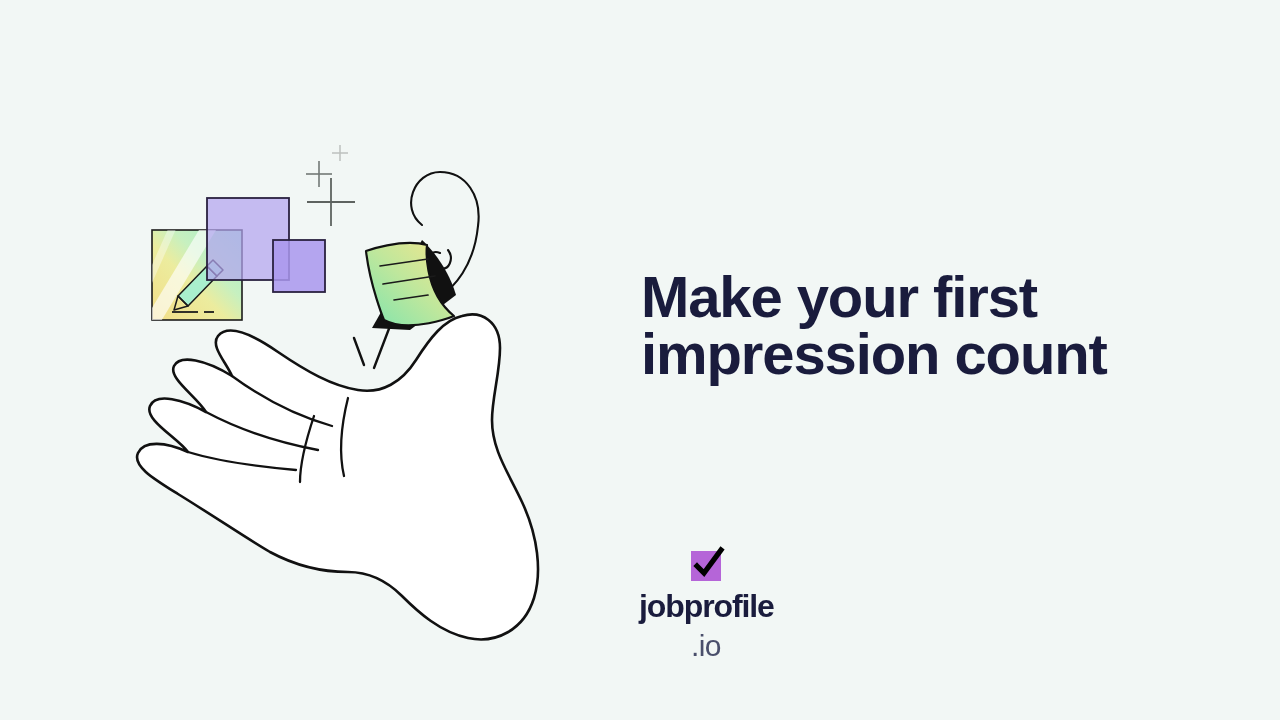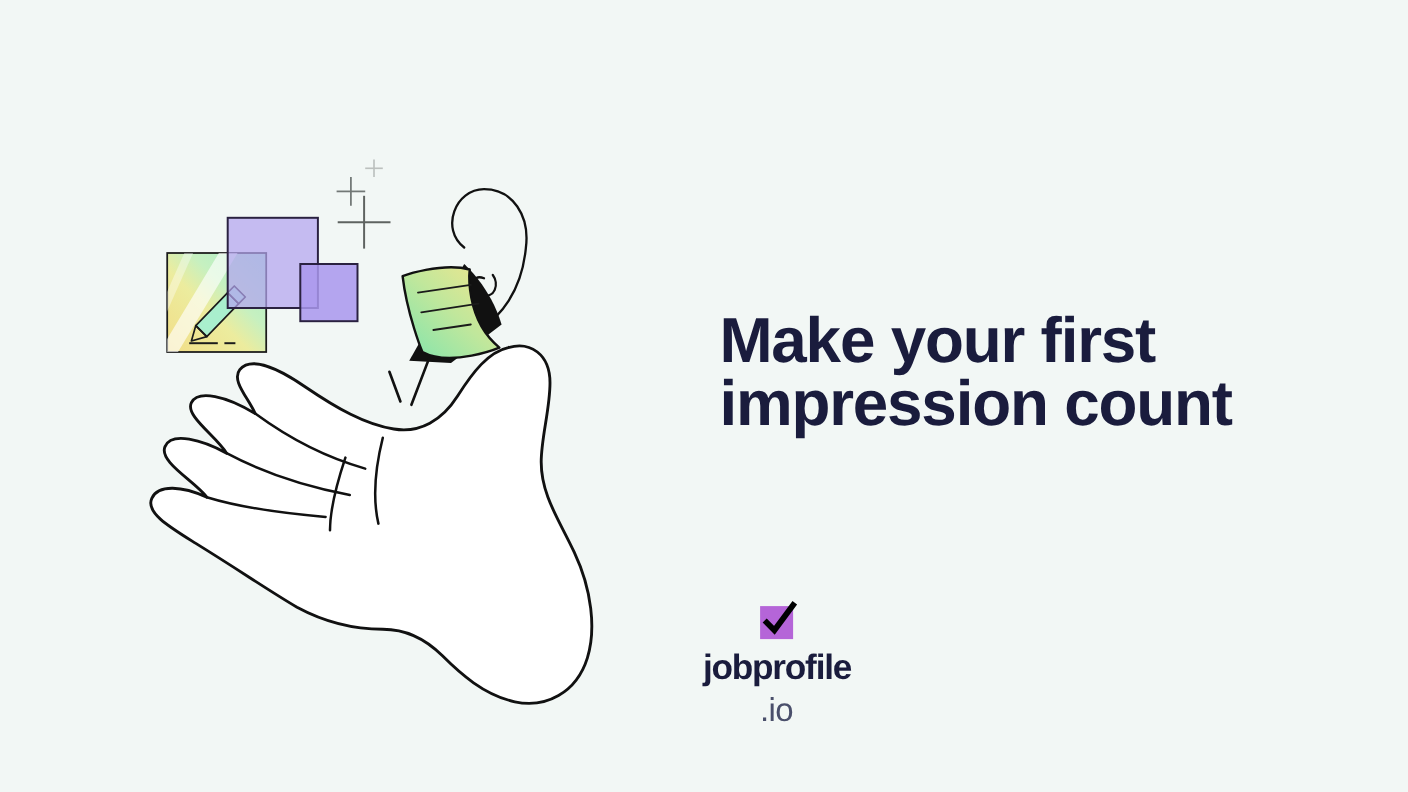"Make your first" .headline { margin: 13px -> 0 }
